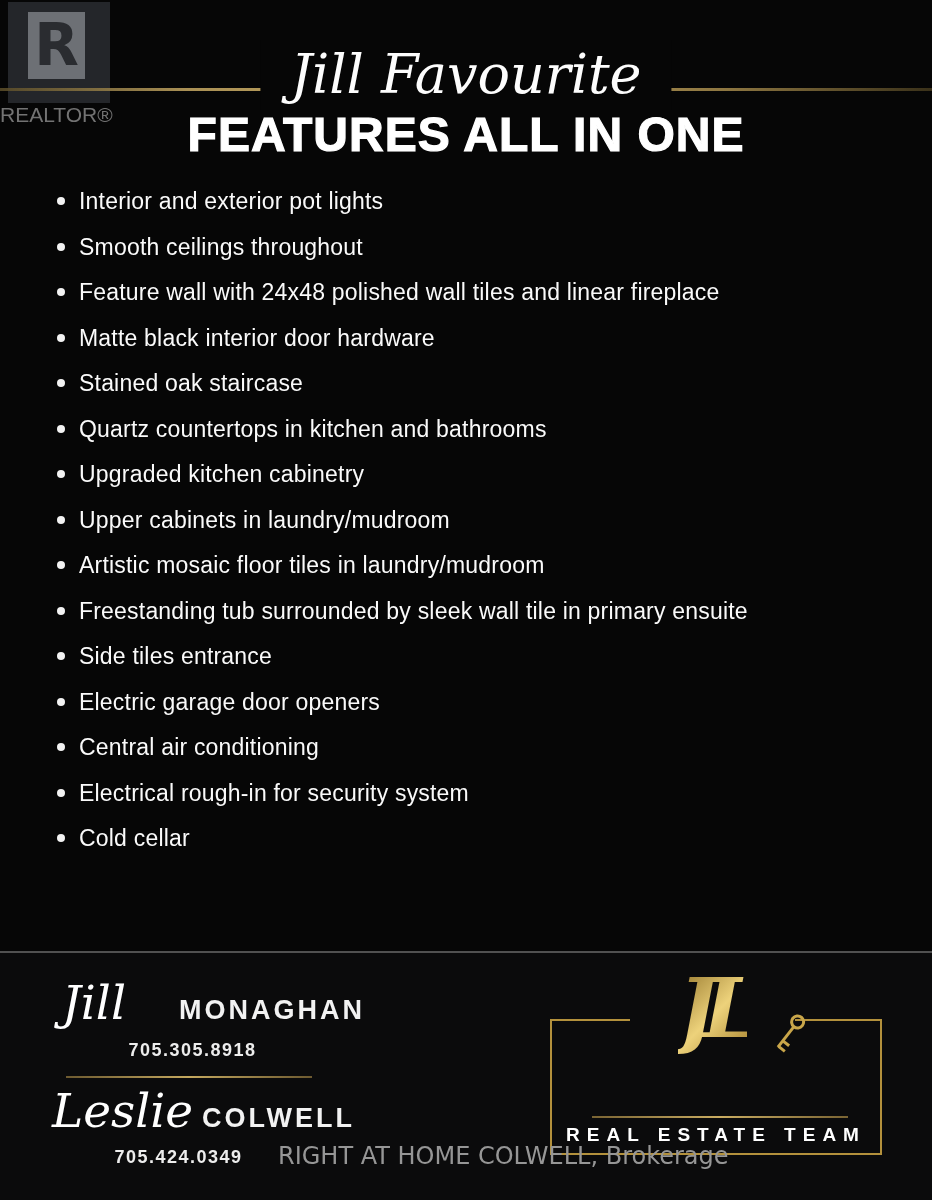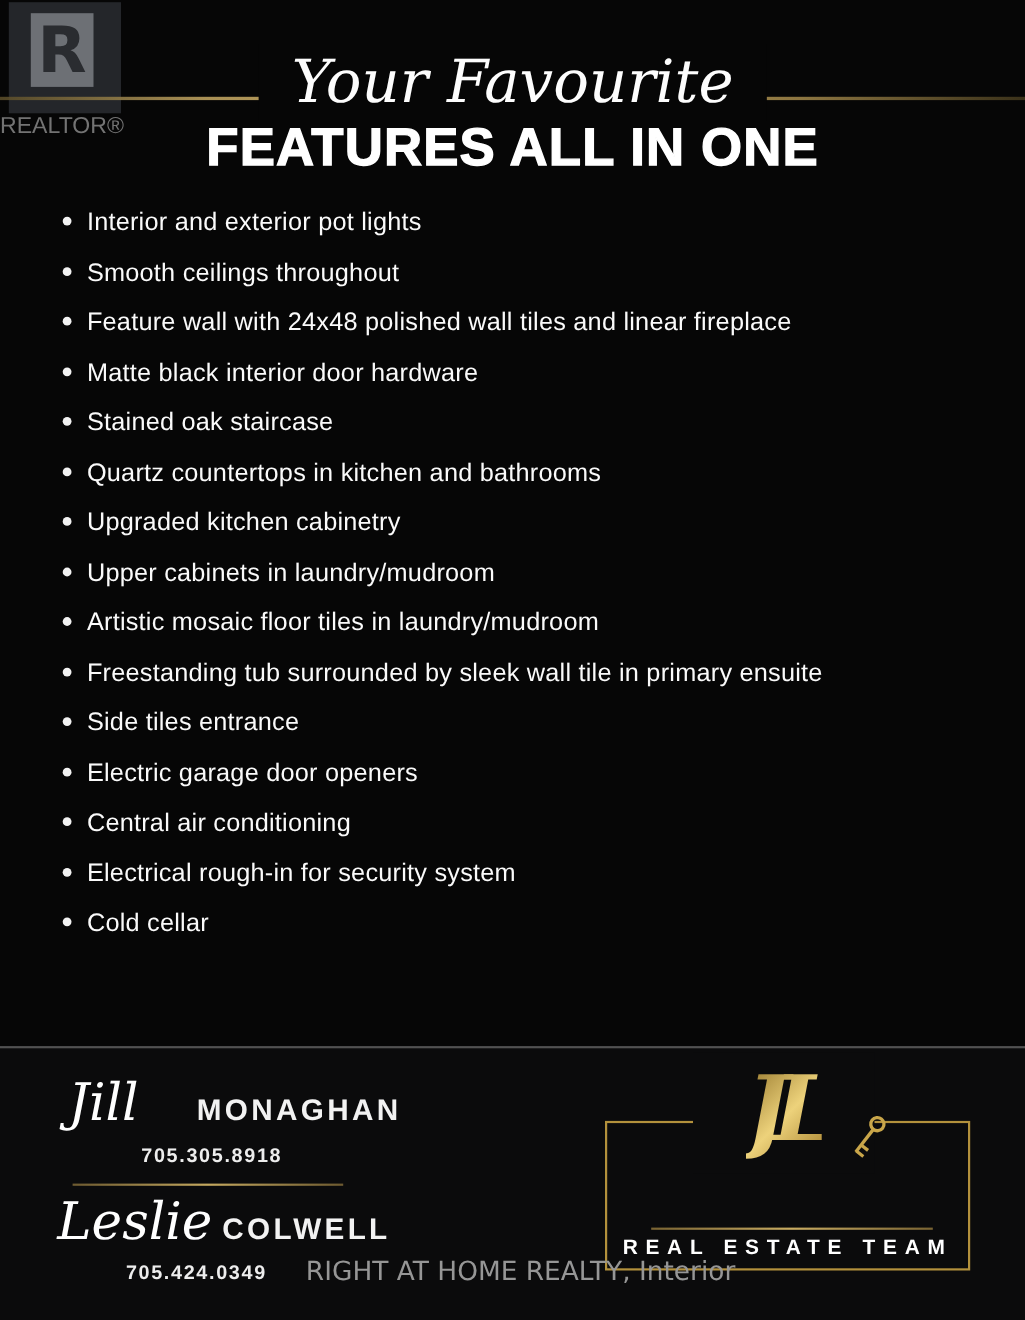"Your Favourite" div.script-title { text: Your -> Jill }
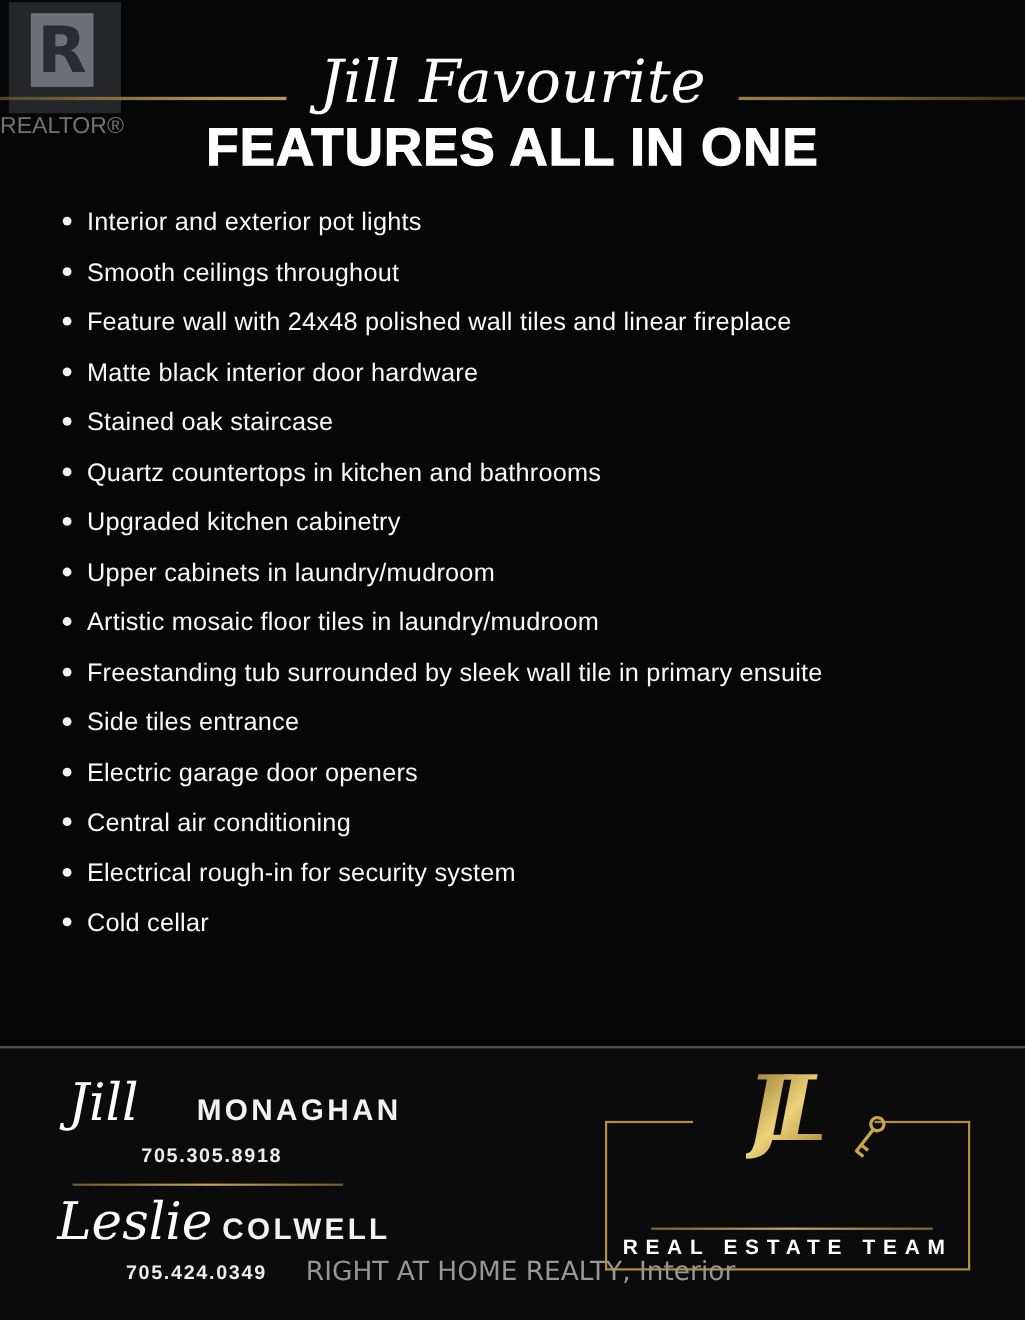"RIGHT AT HOME REALTY, Interior" div.brokerage { text: REALTY, Interior -> COLWELL, Brokerage }
